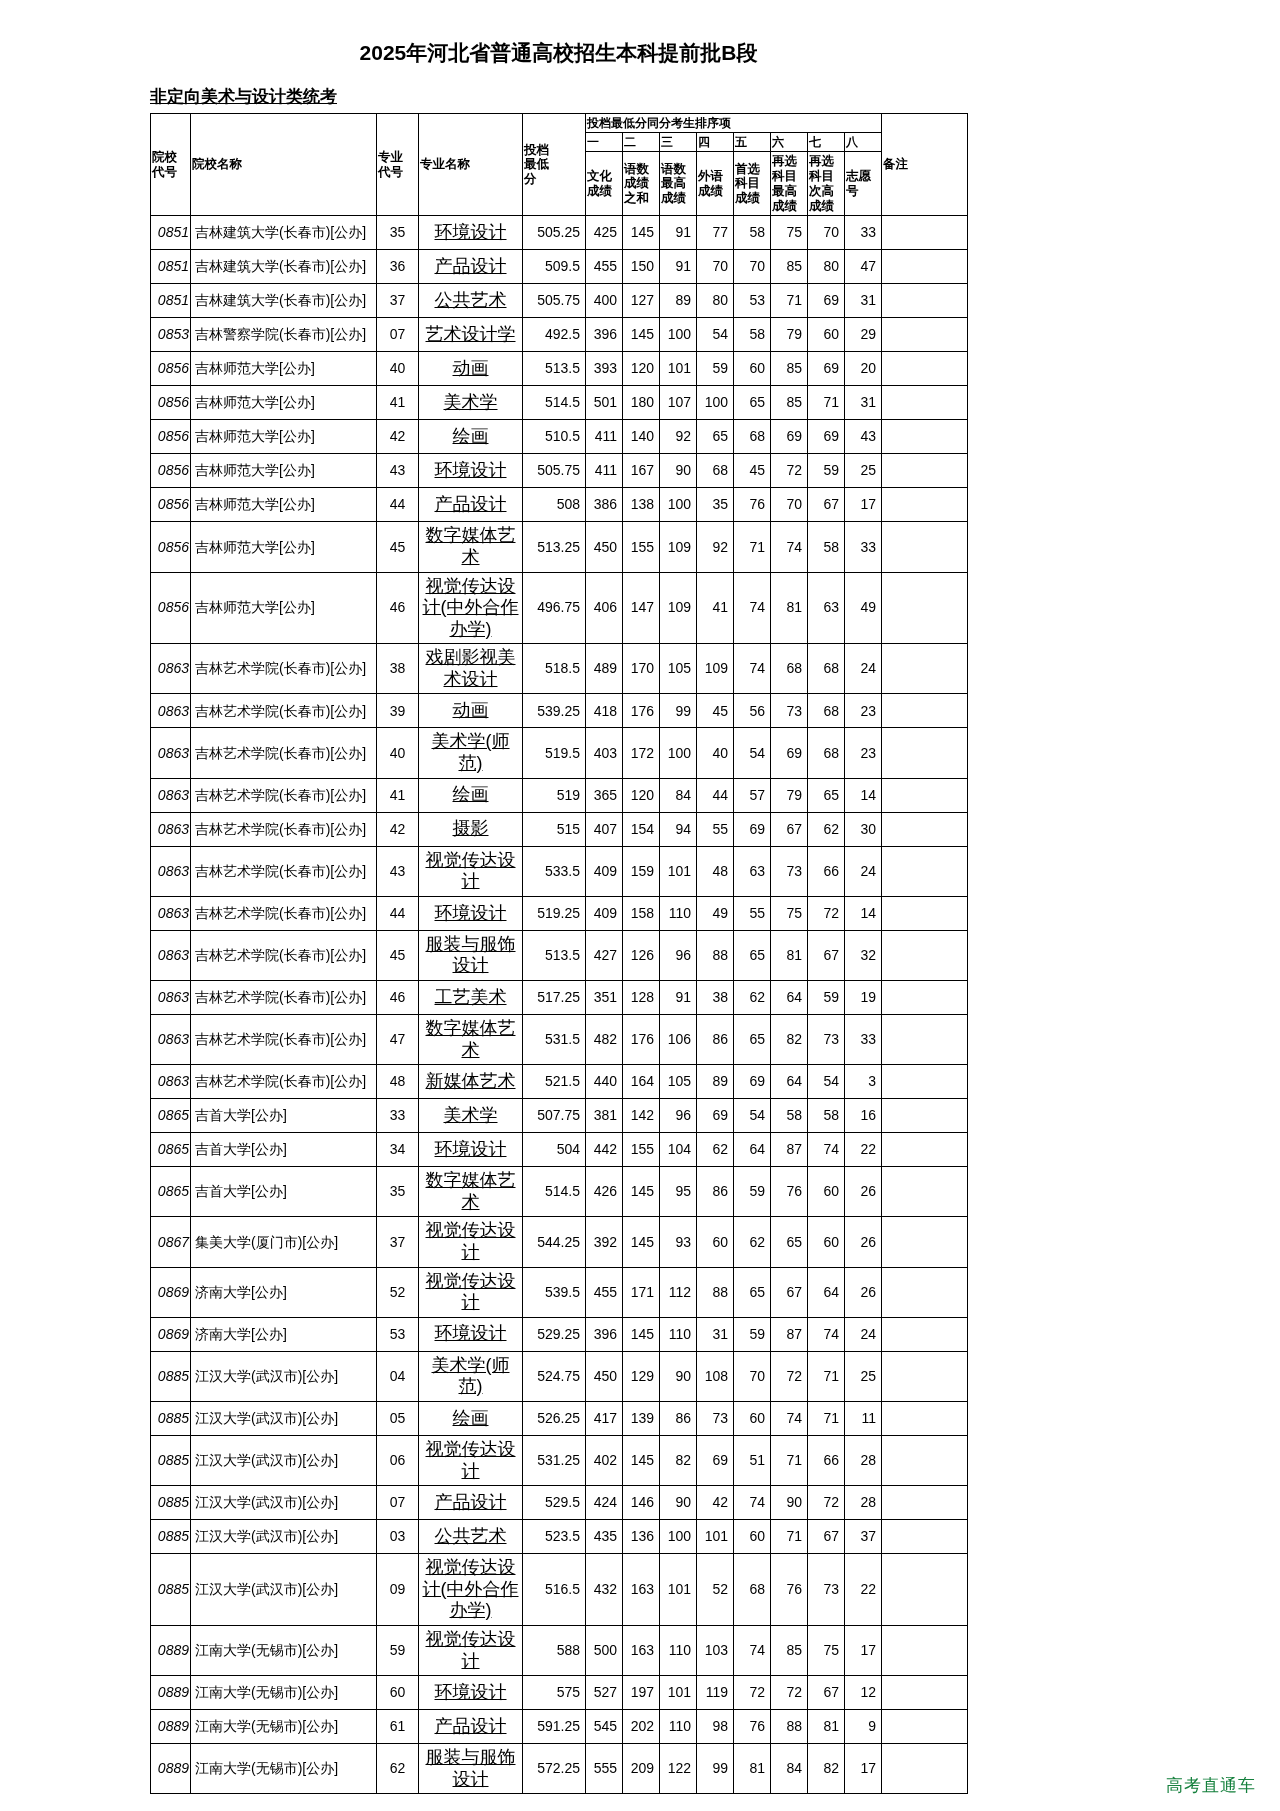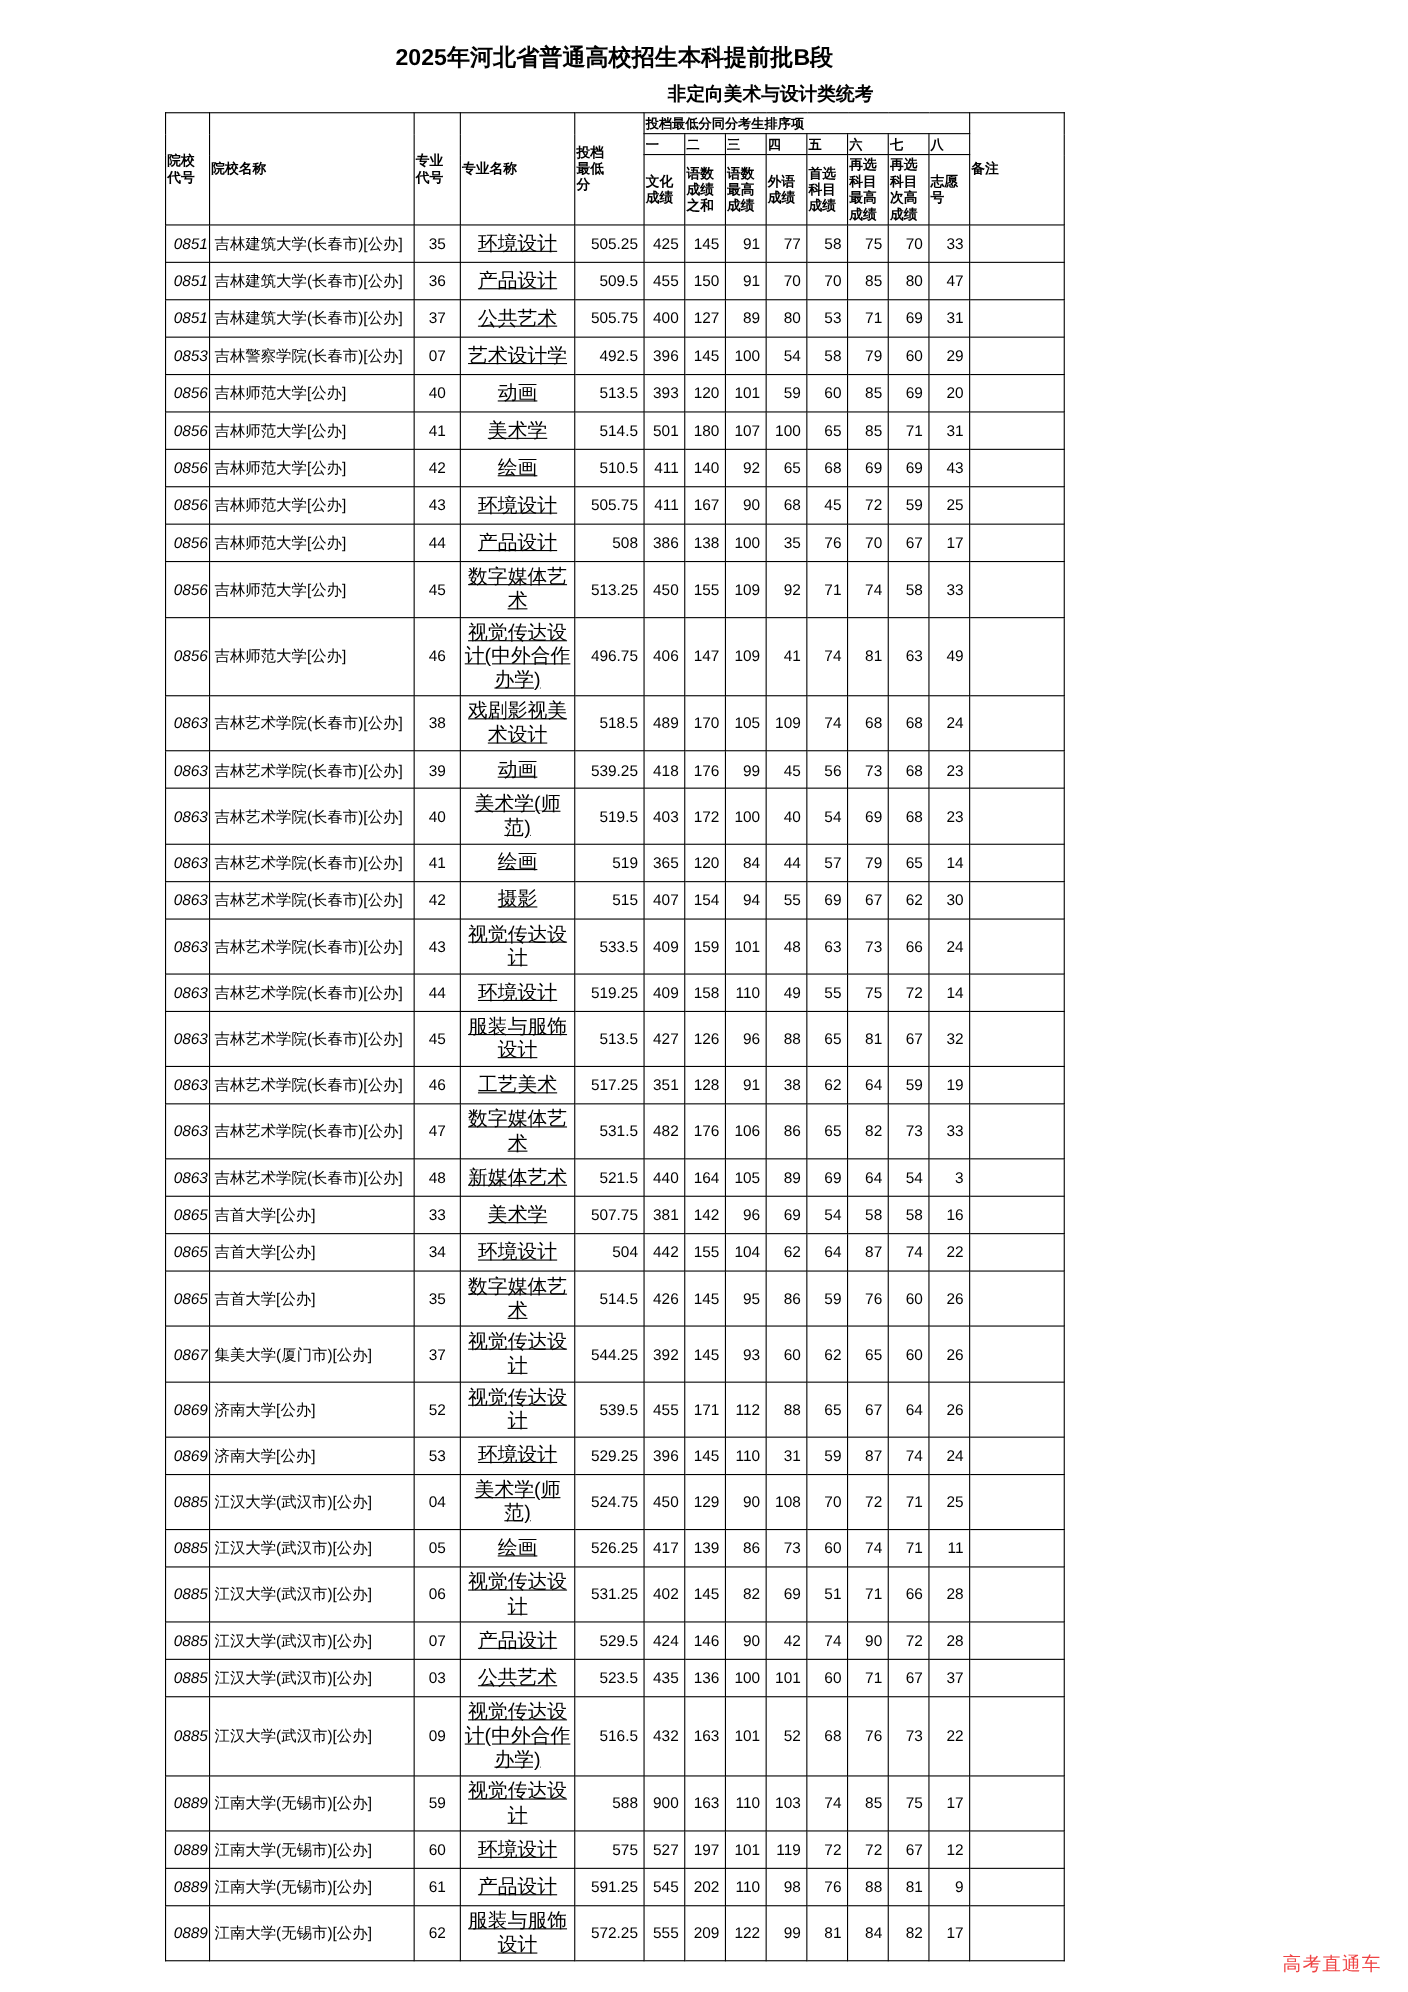"非定向" .labels { justify-content: flex-end -> flex-start; margin-top: 7px -> 18px; text-decoration: none -> underline }
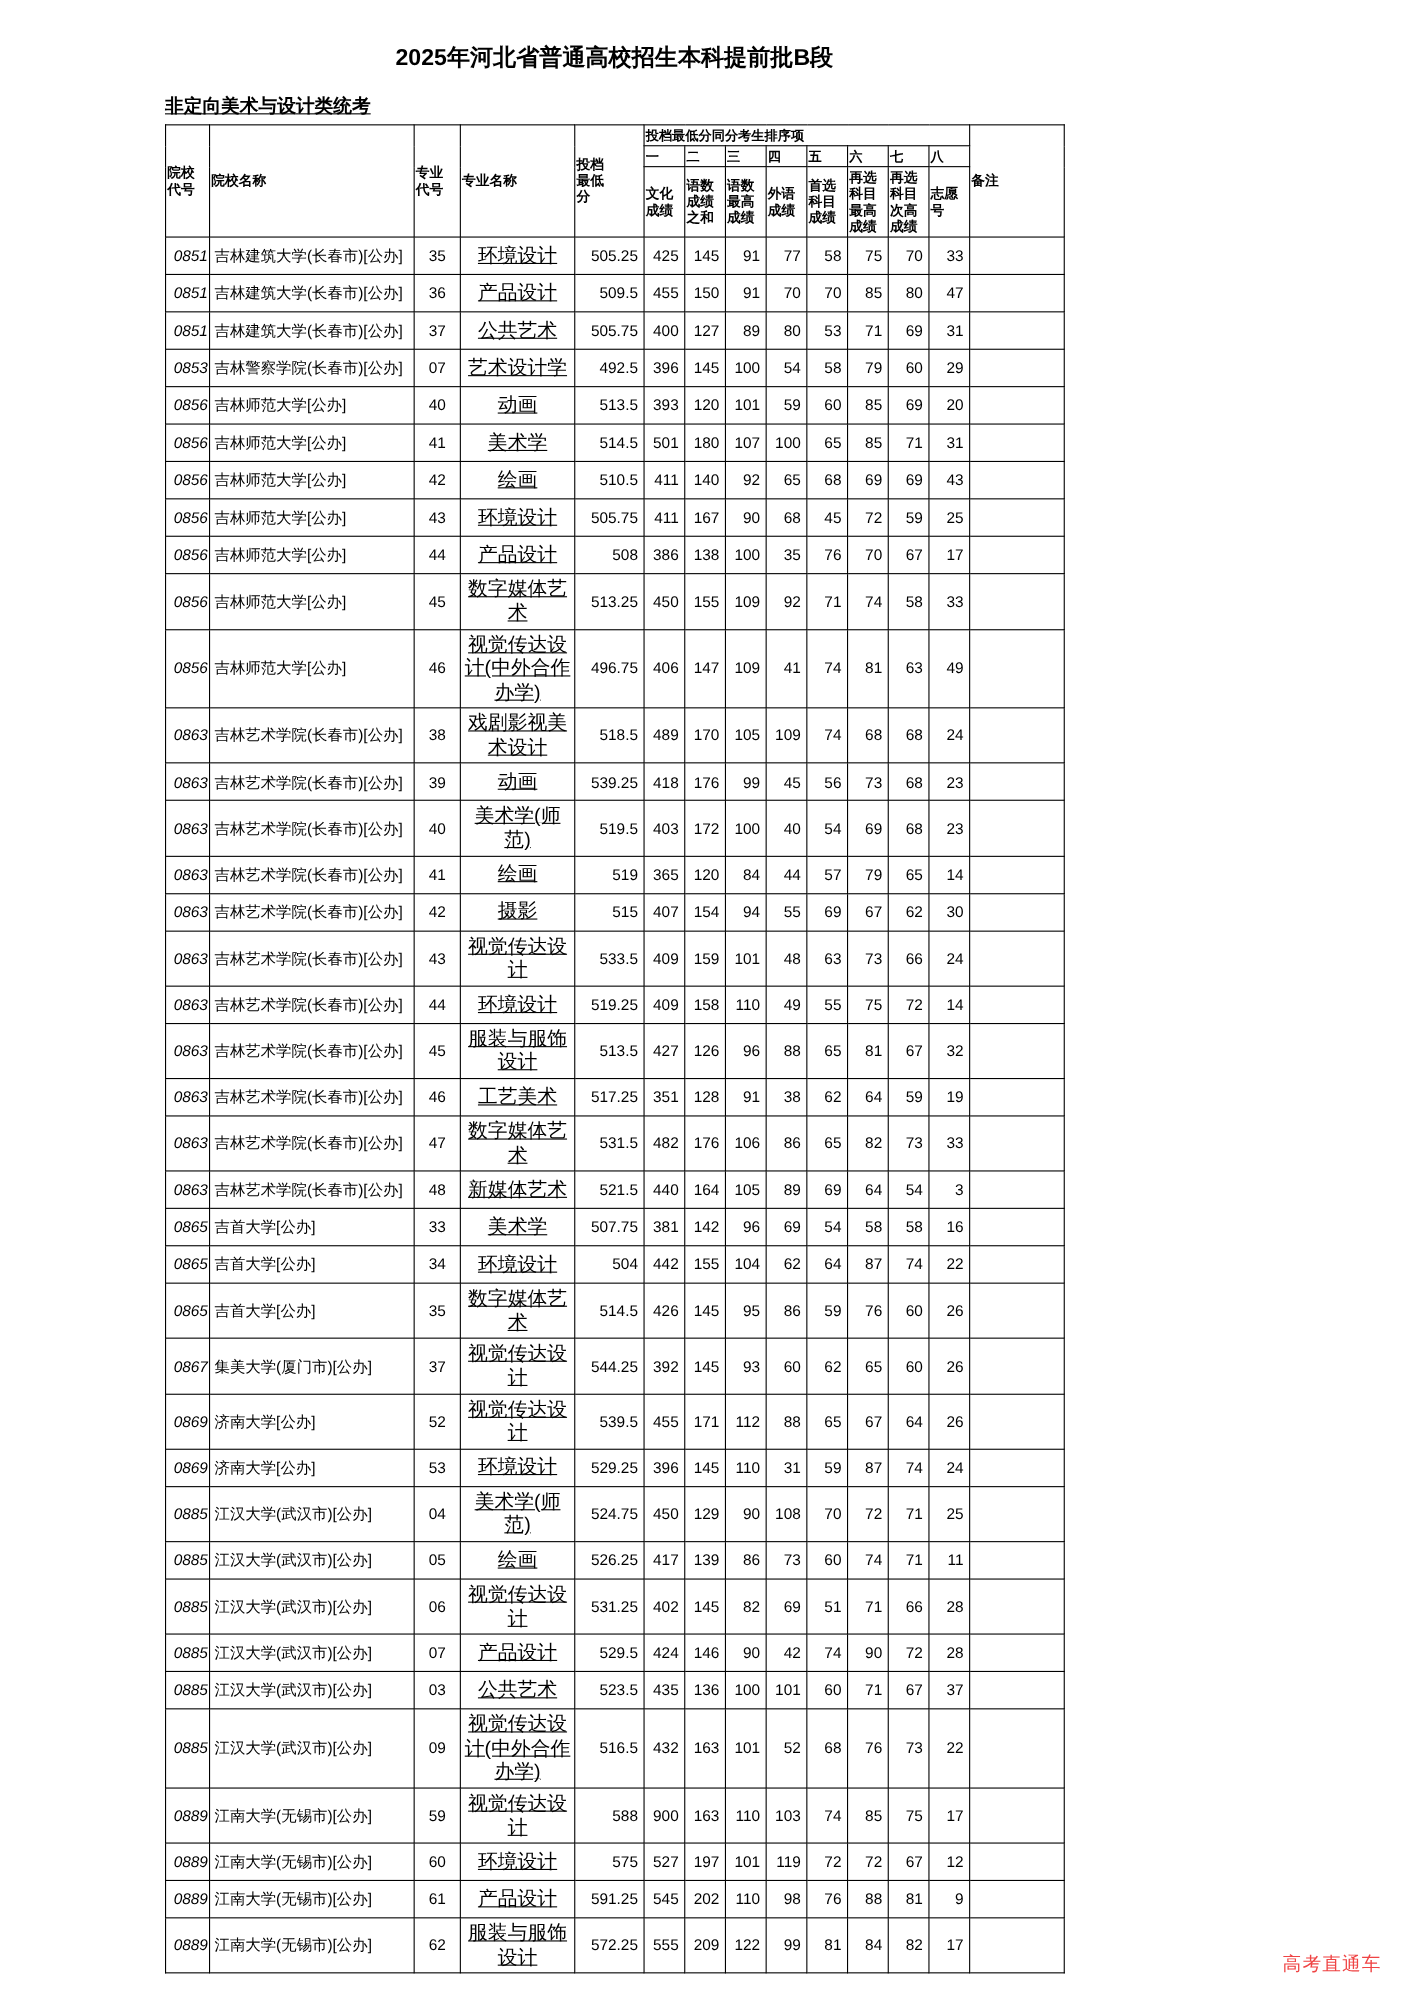"900" td.c-num { text: 900 -> 500 }
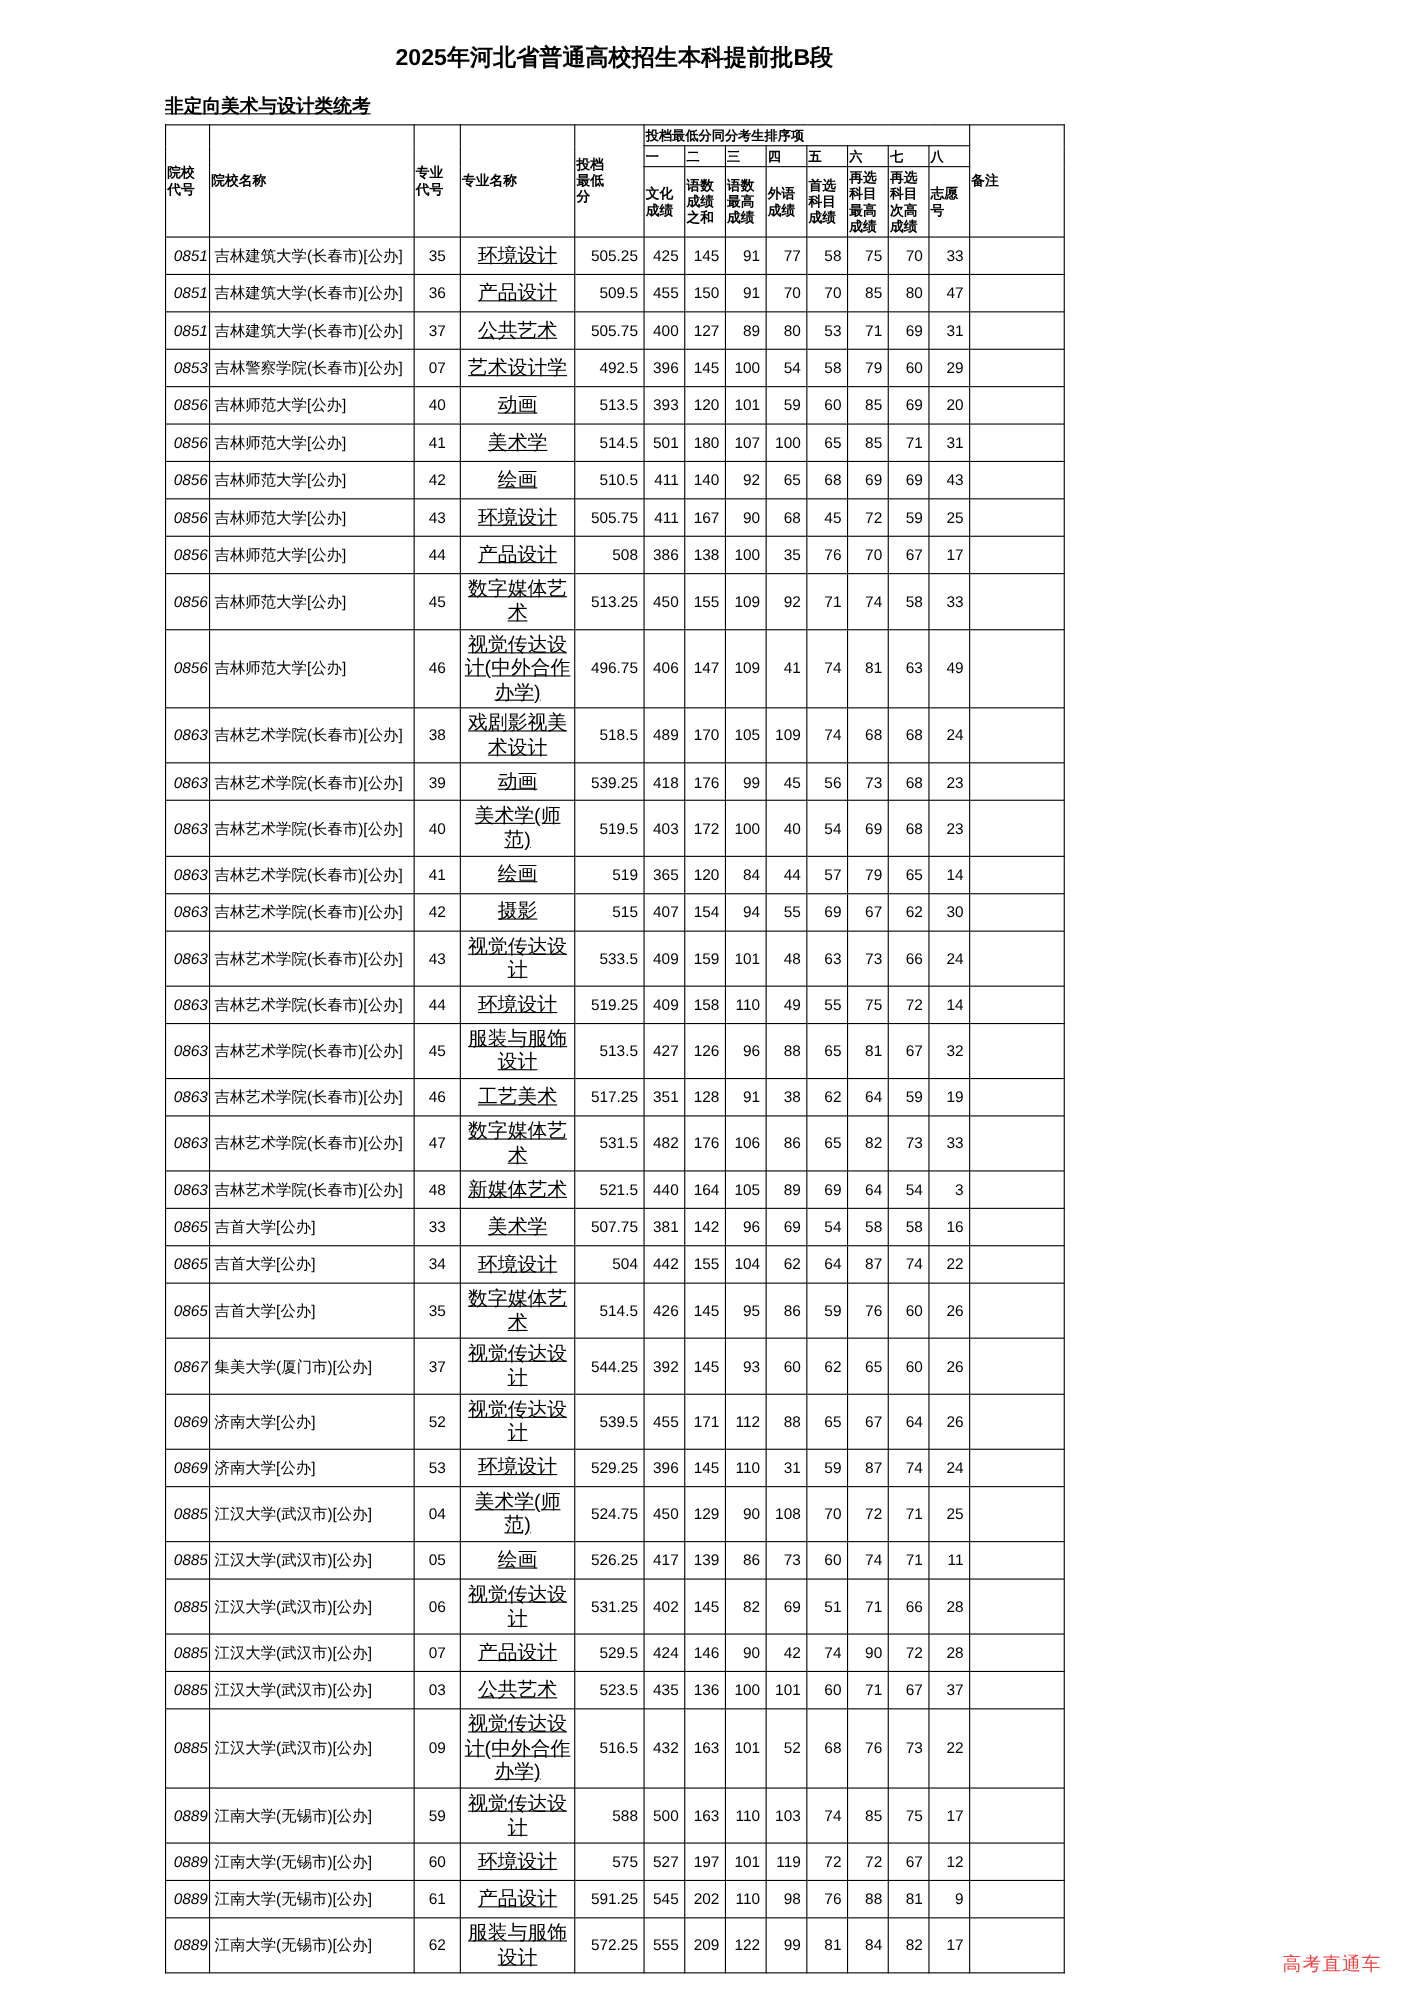"高考直通车" .watermark { color: #ef4444 -> #15803d }
